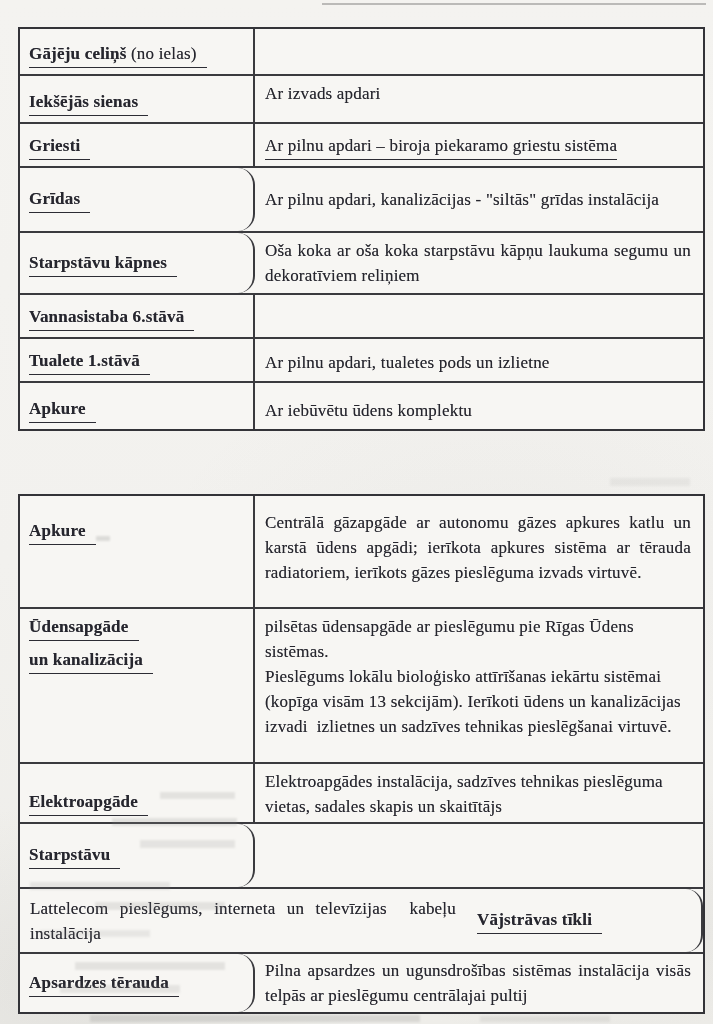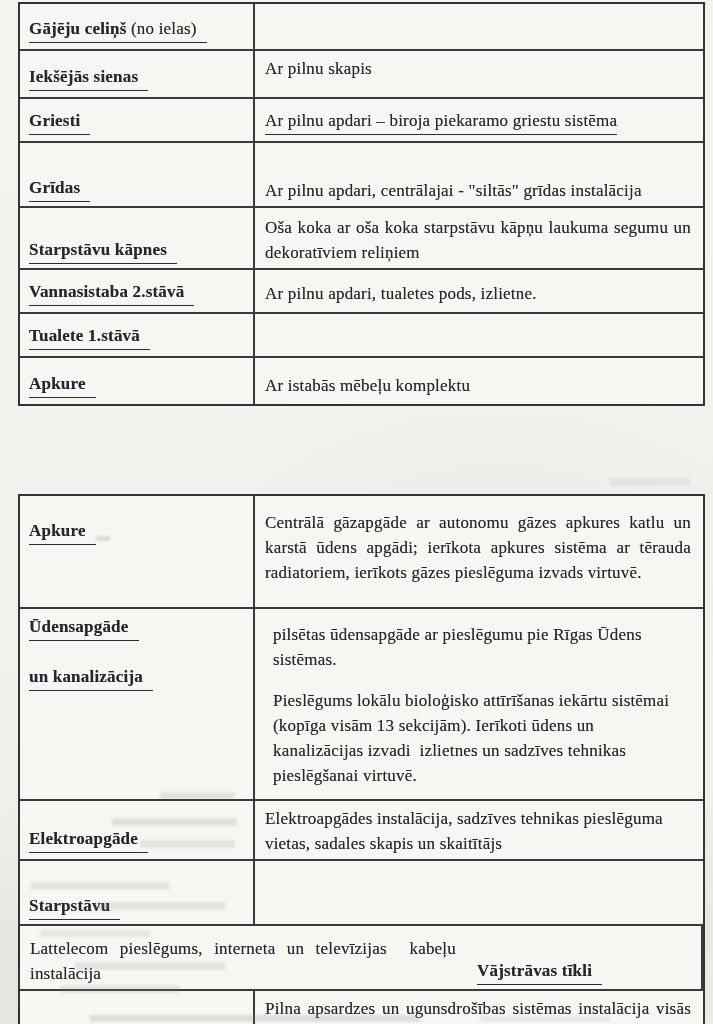"Gājēju celiņš (no ielas)" .tbl-1 { top: 2px -> 27px }
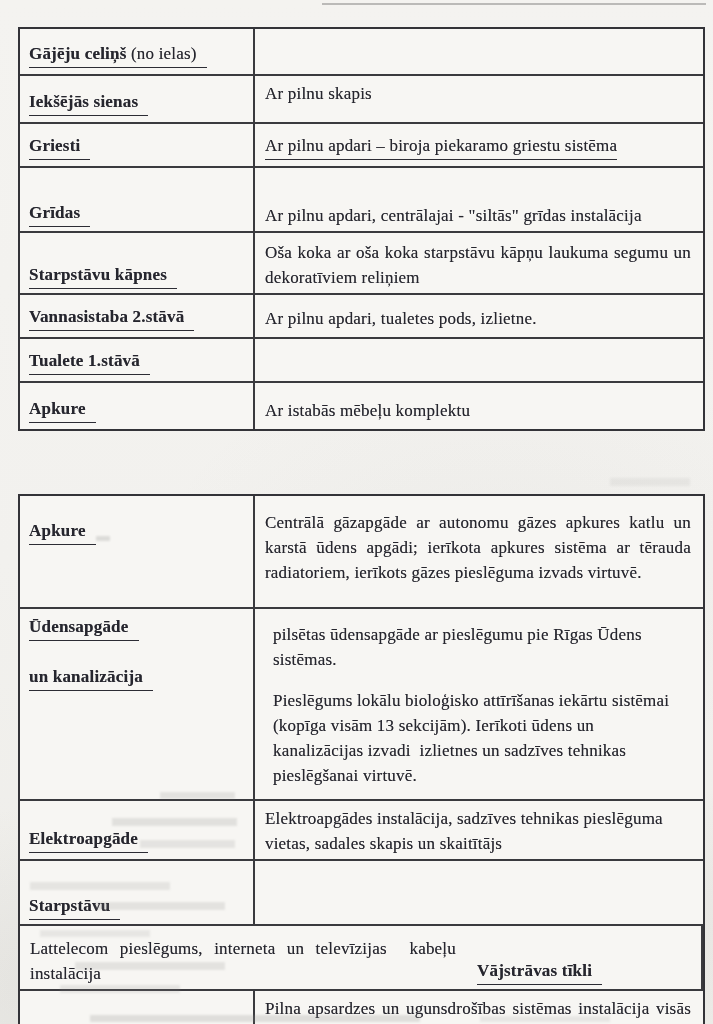"Ar pilnu skapis" span { text: pilnu skapis -> izvads apdari }
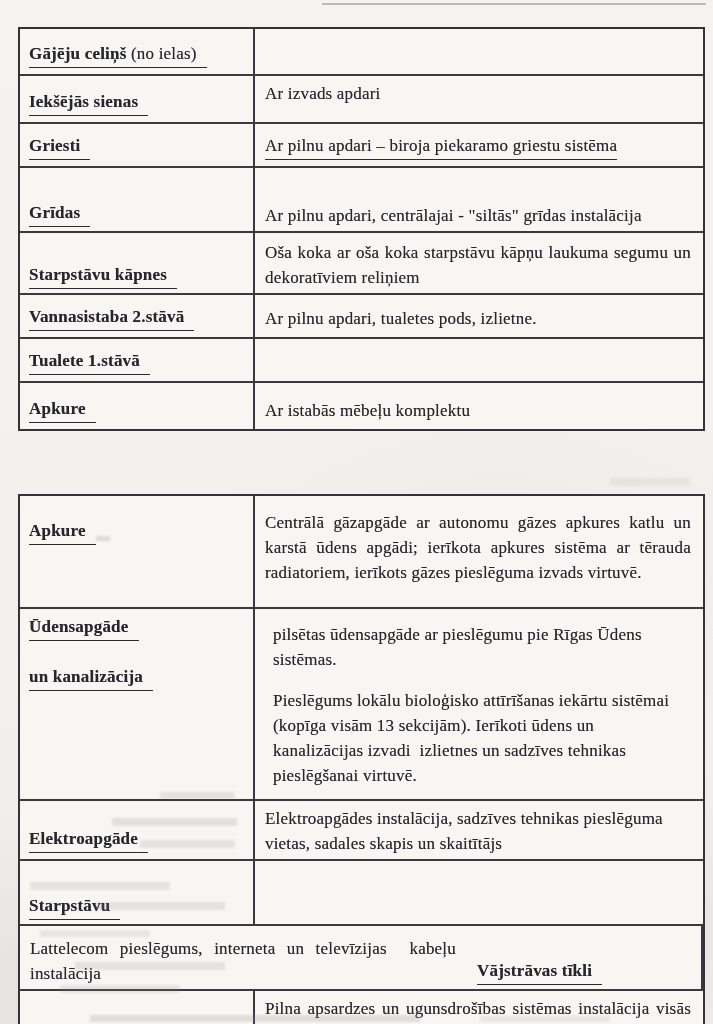"Grīdas" .vc { border-radius: none -> 17px; justify-content: flex-end -> center }
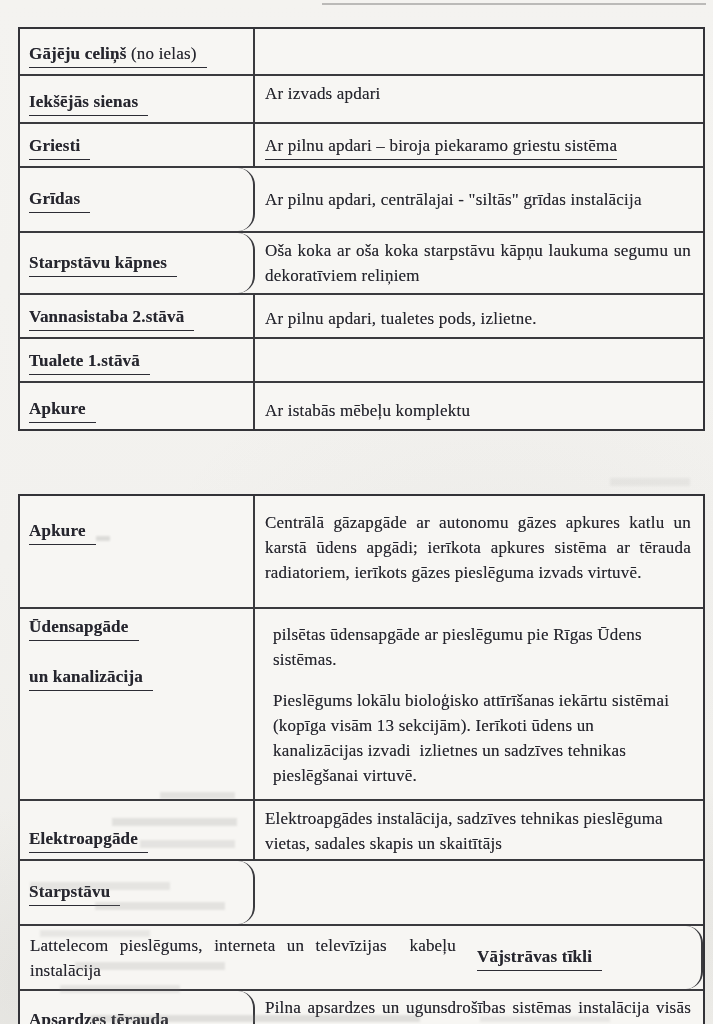"Ar pilnu apdari, centrālajai -" span { text: centrālajai -> kanalizācijas }
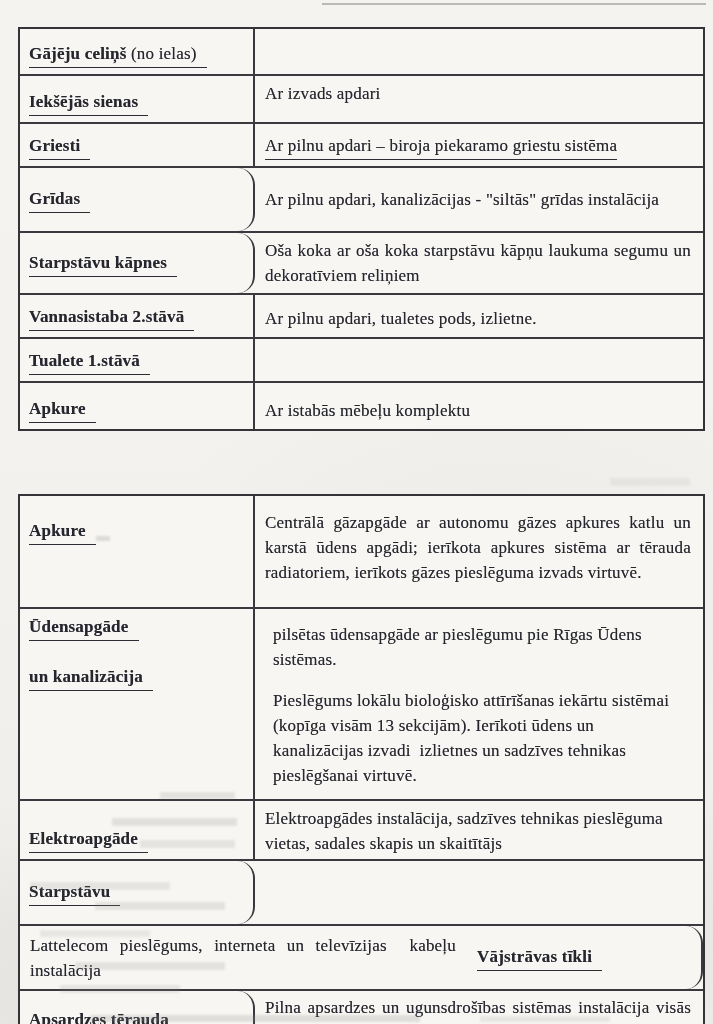"Vannasistaba 2.stāvā" b { text: 2.stāvā -> 6.stāvā }
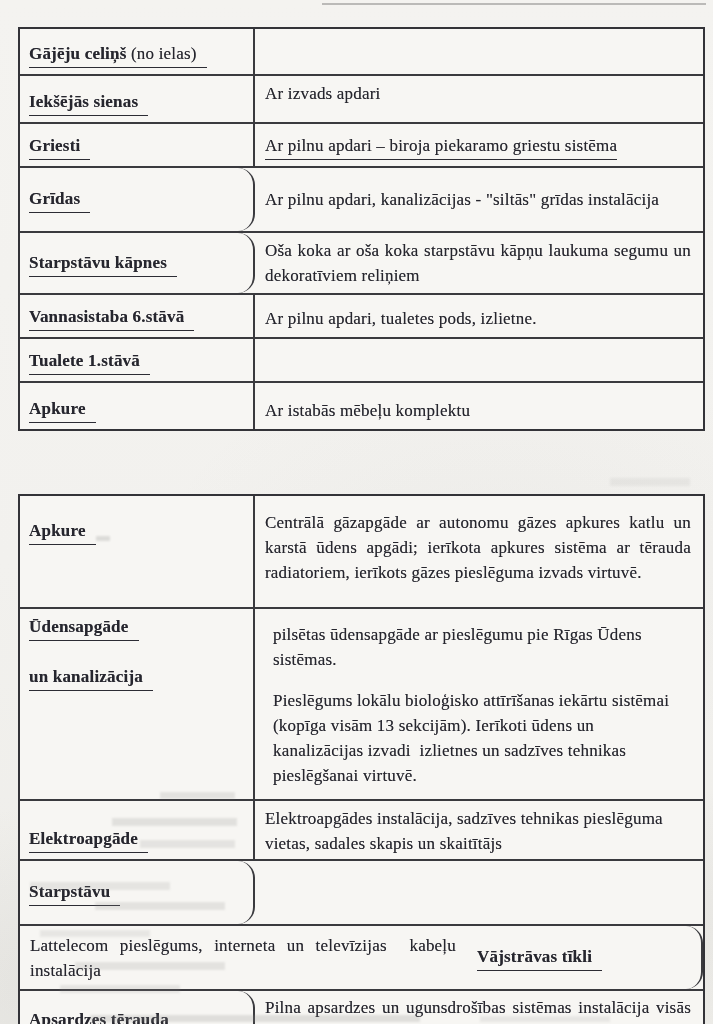"Ar pilnu apdari, tualetes pods," div.cell { html: <div> <span>Ar pilnu apdari, tualetes pods, izlietne.</span> </div> -> none }
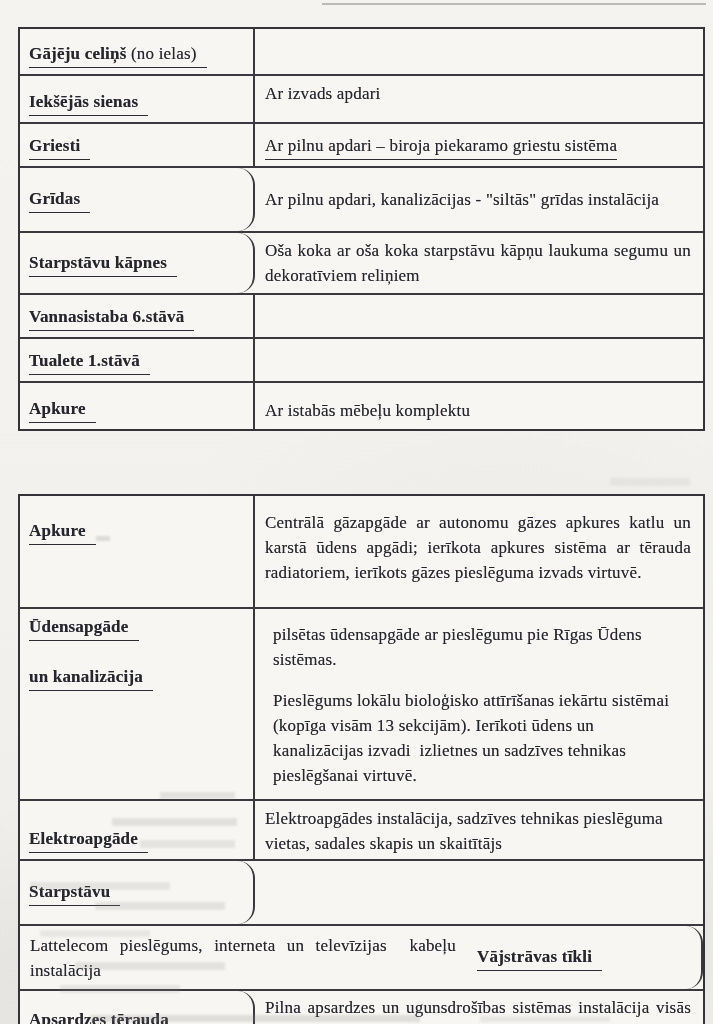"Ar pilnu apdari, tualetes pods" div.cell { html: none -> <div> <span>Ar pilnu apdari, tualetes pods un izlietne</span> </div> }
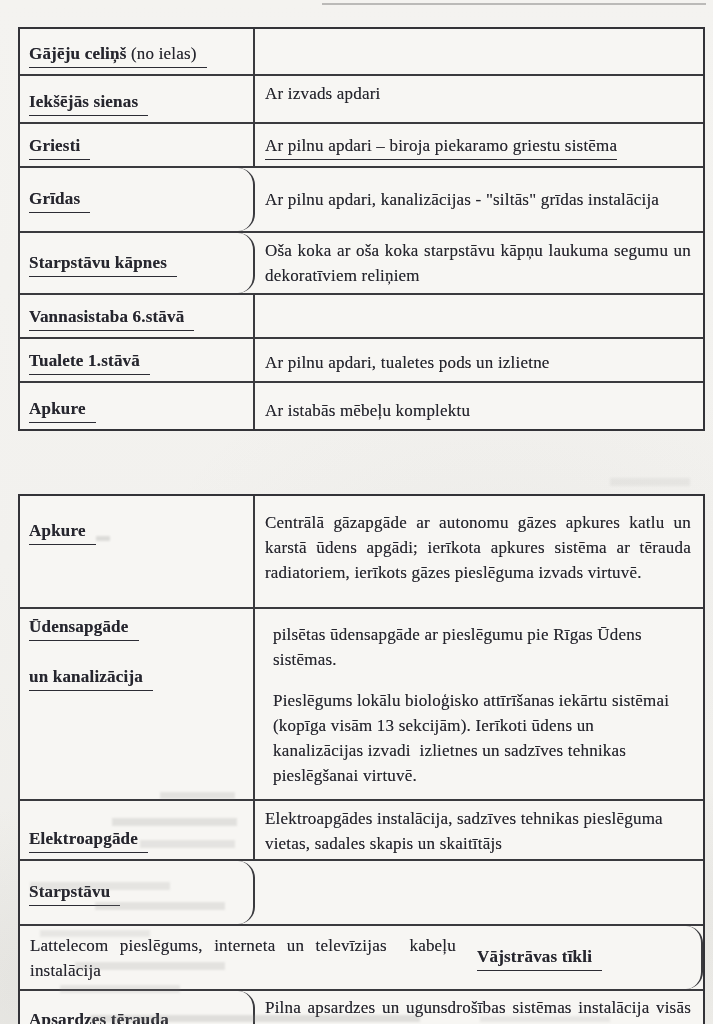"Ar istabās mēbeļu komplektu" span { text: istabās mēbeļu -> iebūvētu ūdens }
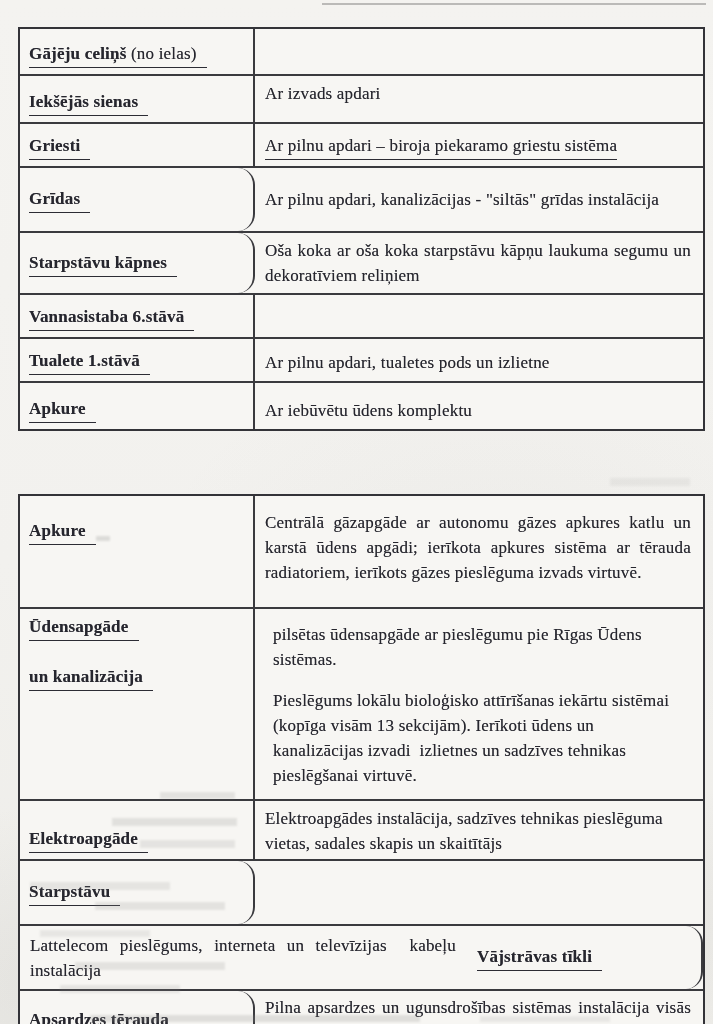"pilsētas ūdensapgāde ar pieslēgumu pie" .para { margin: 8px -> 0 }
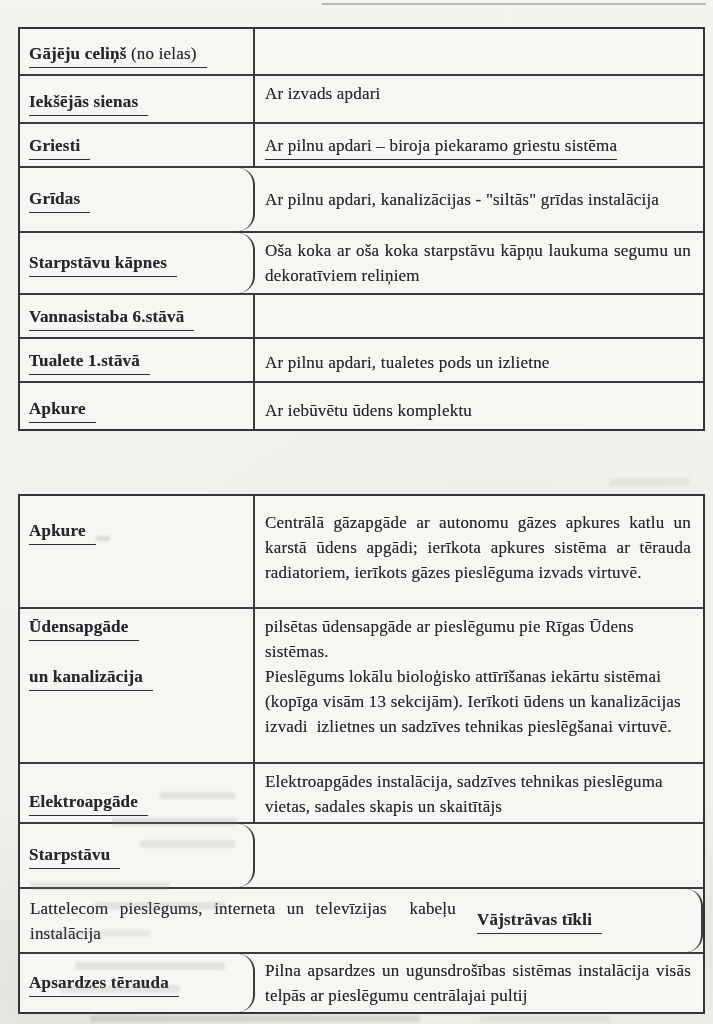"un kanalizācija" .label-gap .ul + .ul { margin-top: 23px -> 6px }
